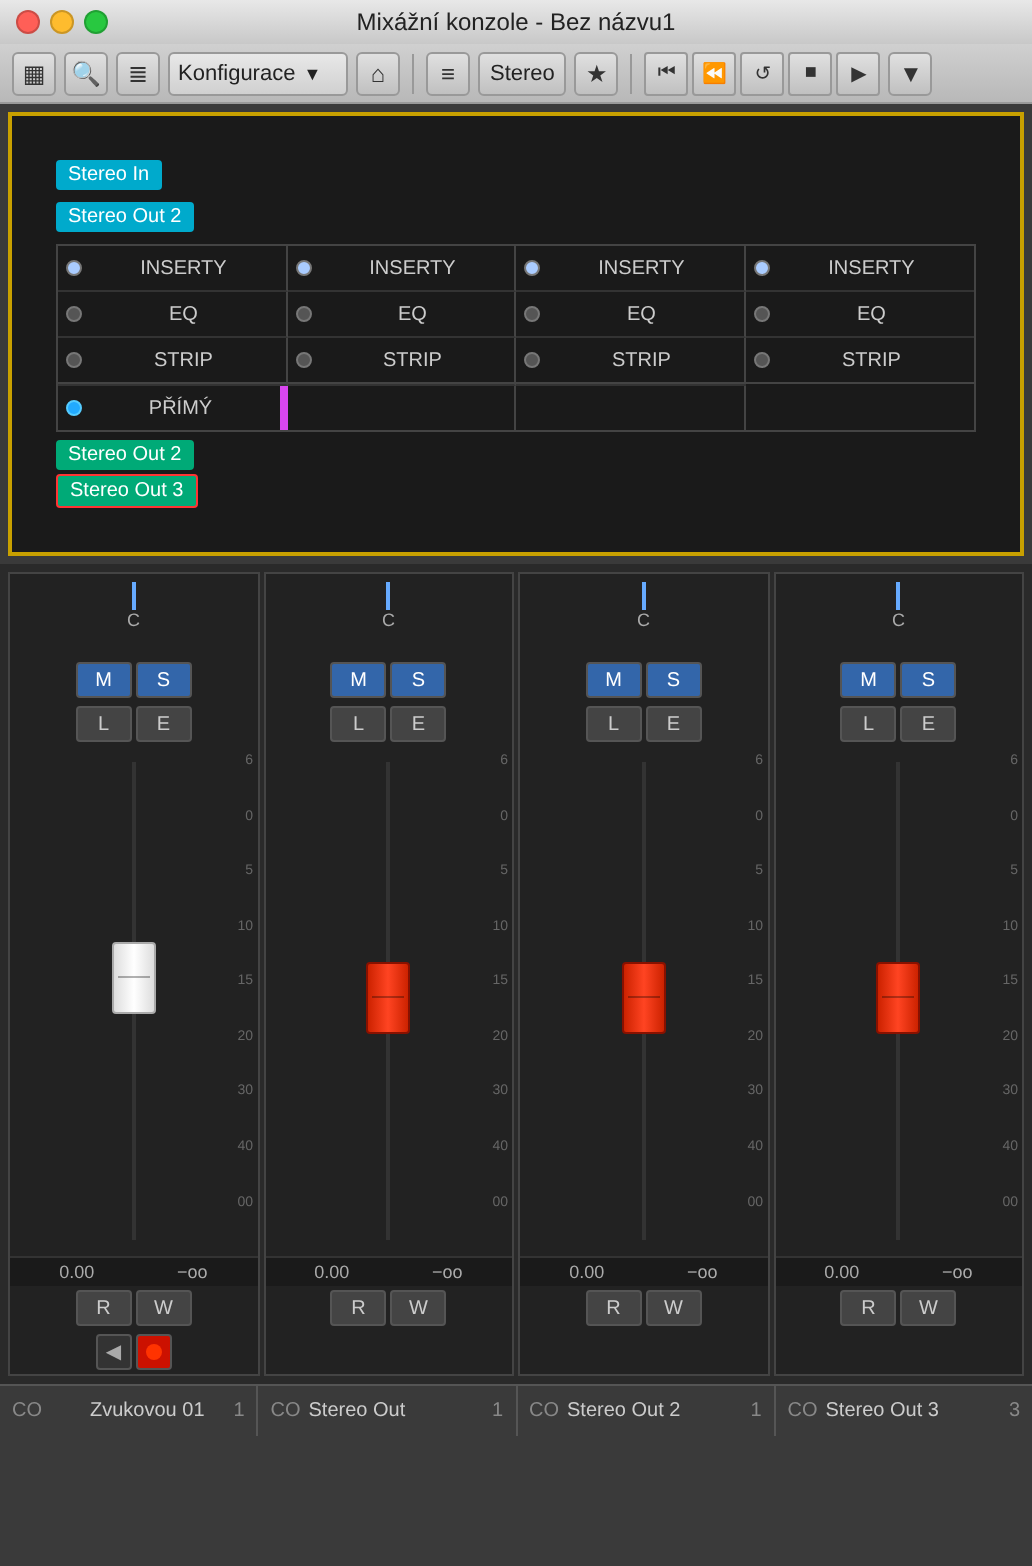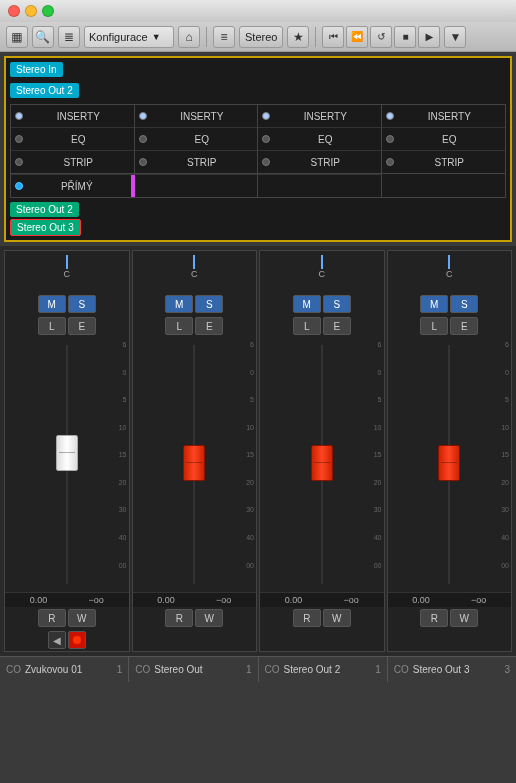"Mixážní konzole - Bez názvu1" span.title-bar-text { html: none -> <span>Mixážní konzole - Bez názvu1</span> }
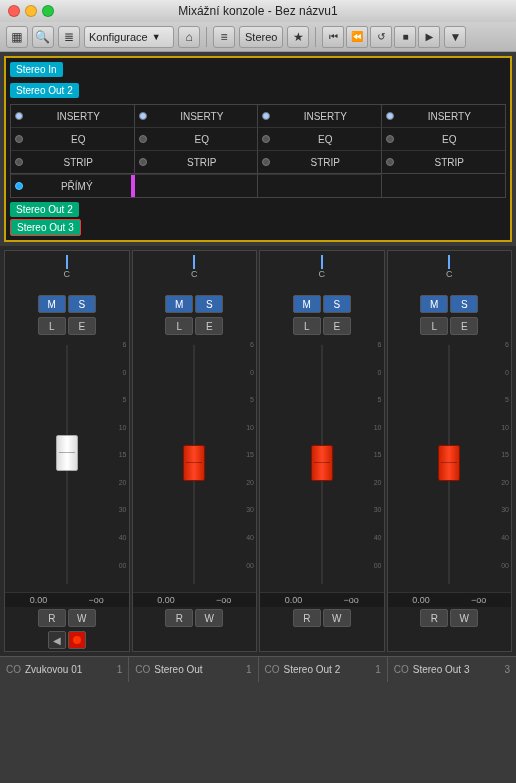"Stereo In" .channels-top { padding: 4px -> 22px }
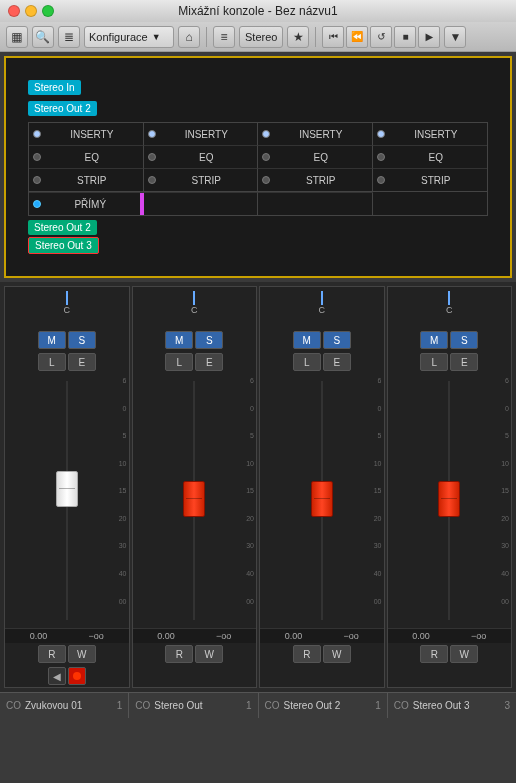"Zvukovou 01" div { margin-left: none -> 20px }
